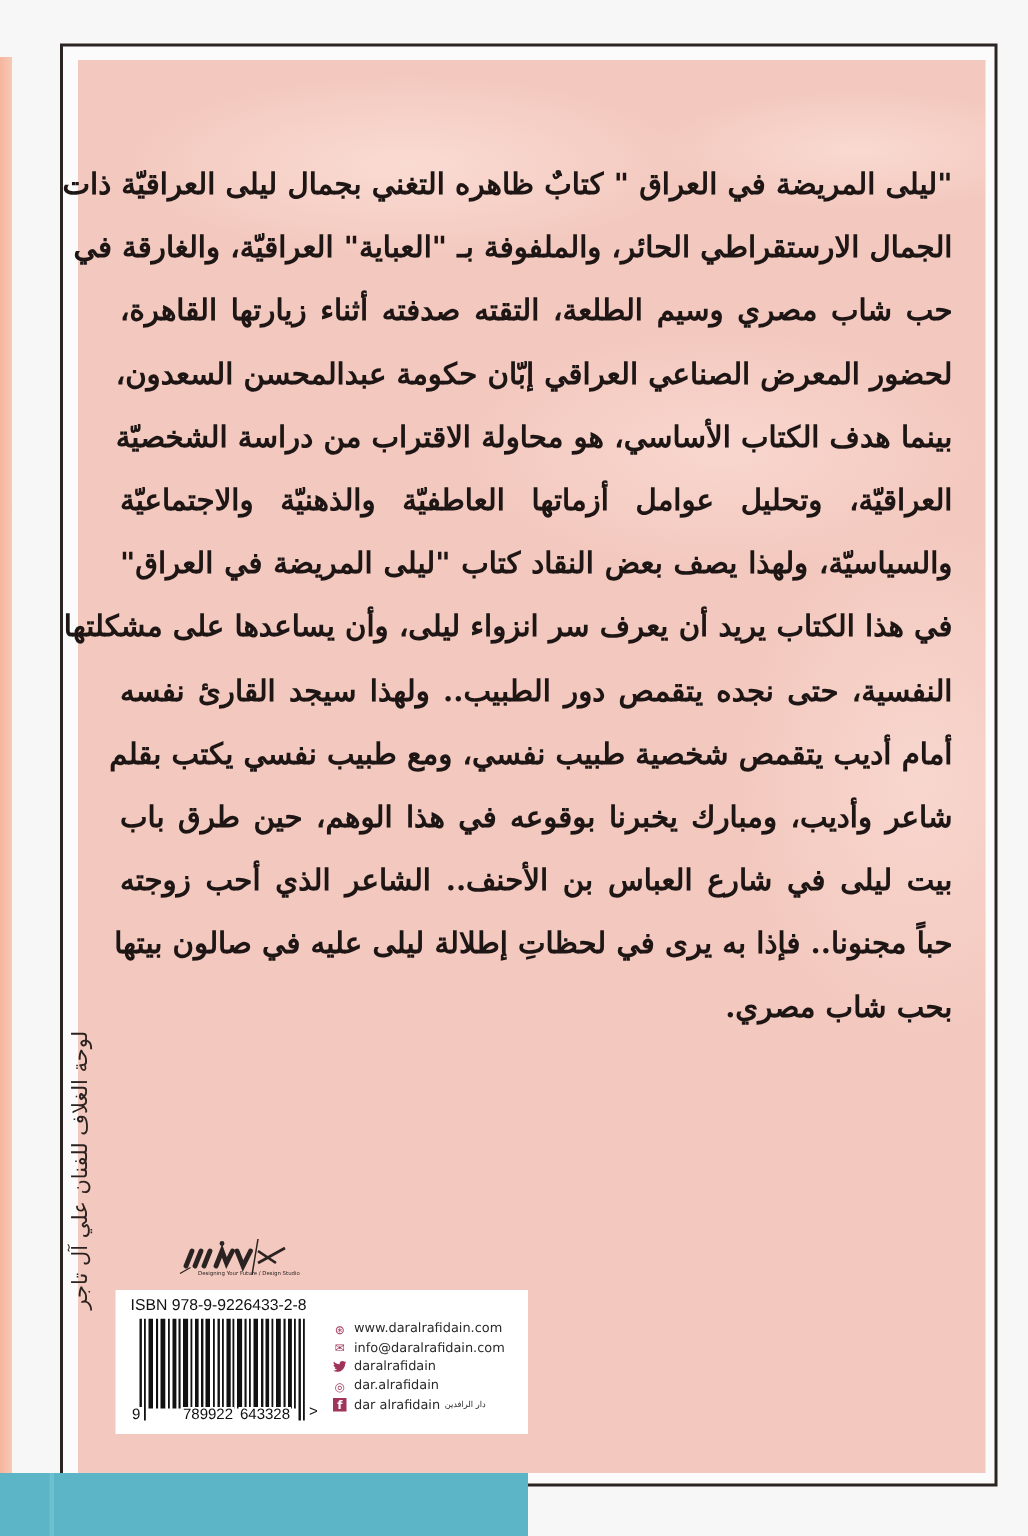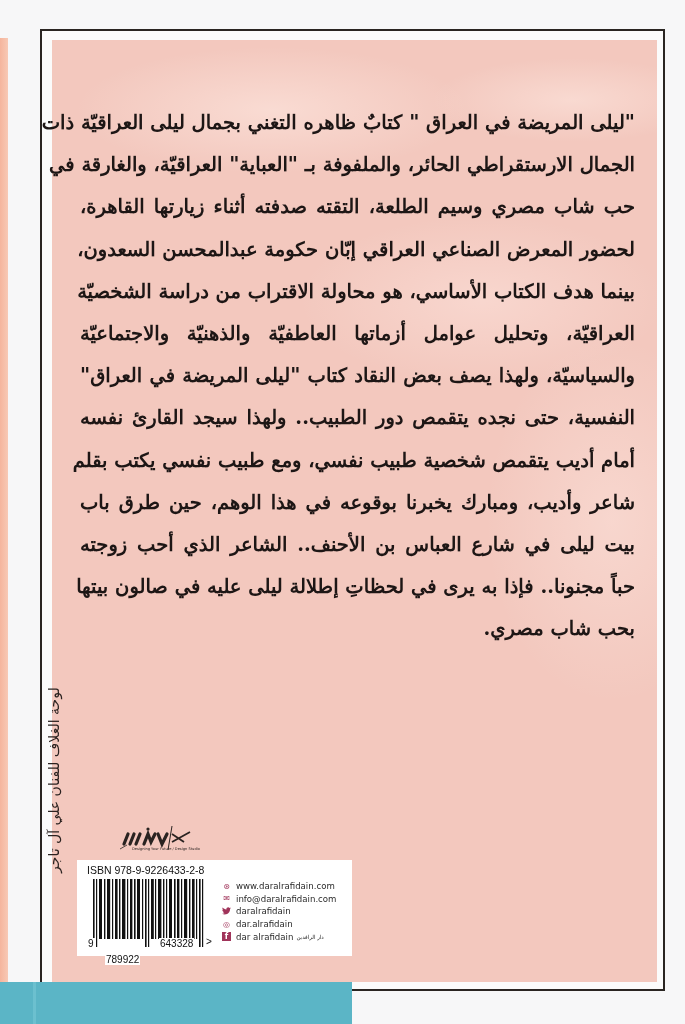"في هذا الكتاب يريد أن" span.line { html: none -> <span>في هذا الكتاب يريد أن يعرف سر انزواء ليلى، وأن يساعدها على مشكلتها</span> }
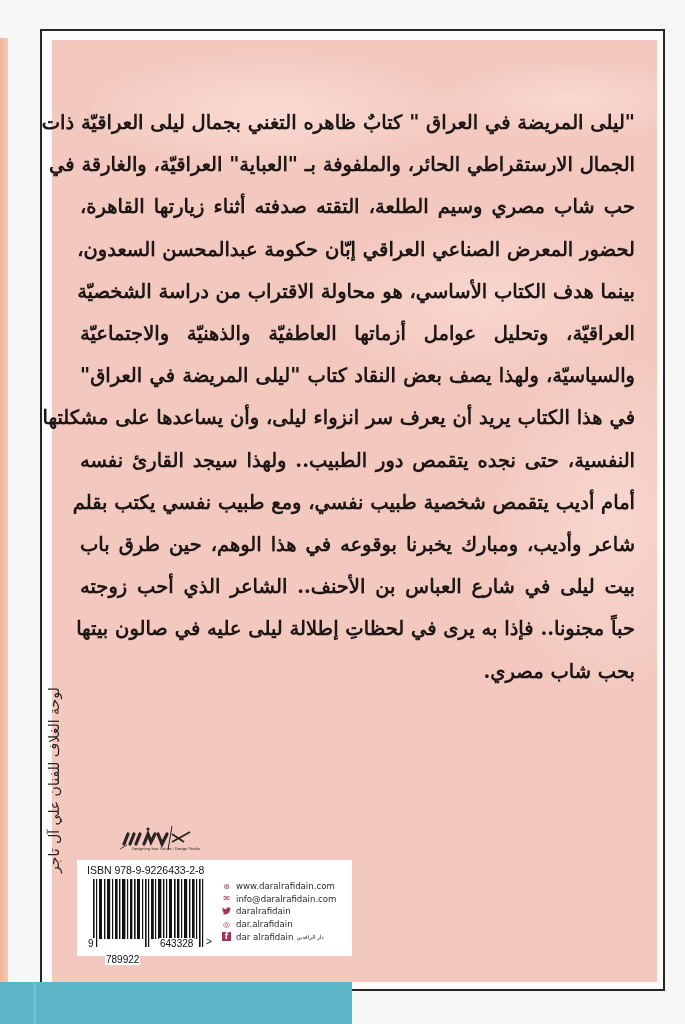"789922" span.bar-digits { left: 28px -> 44px; margin-top: 16px -> none }
